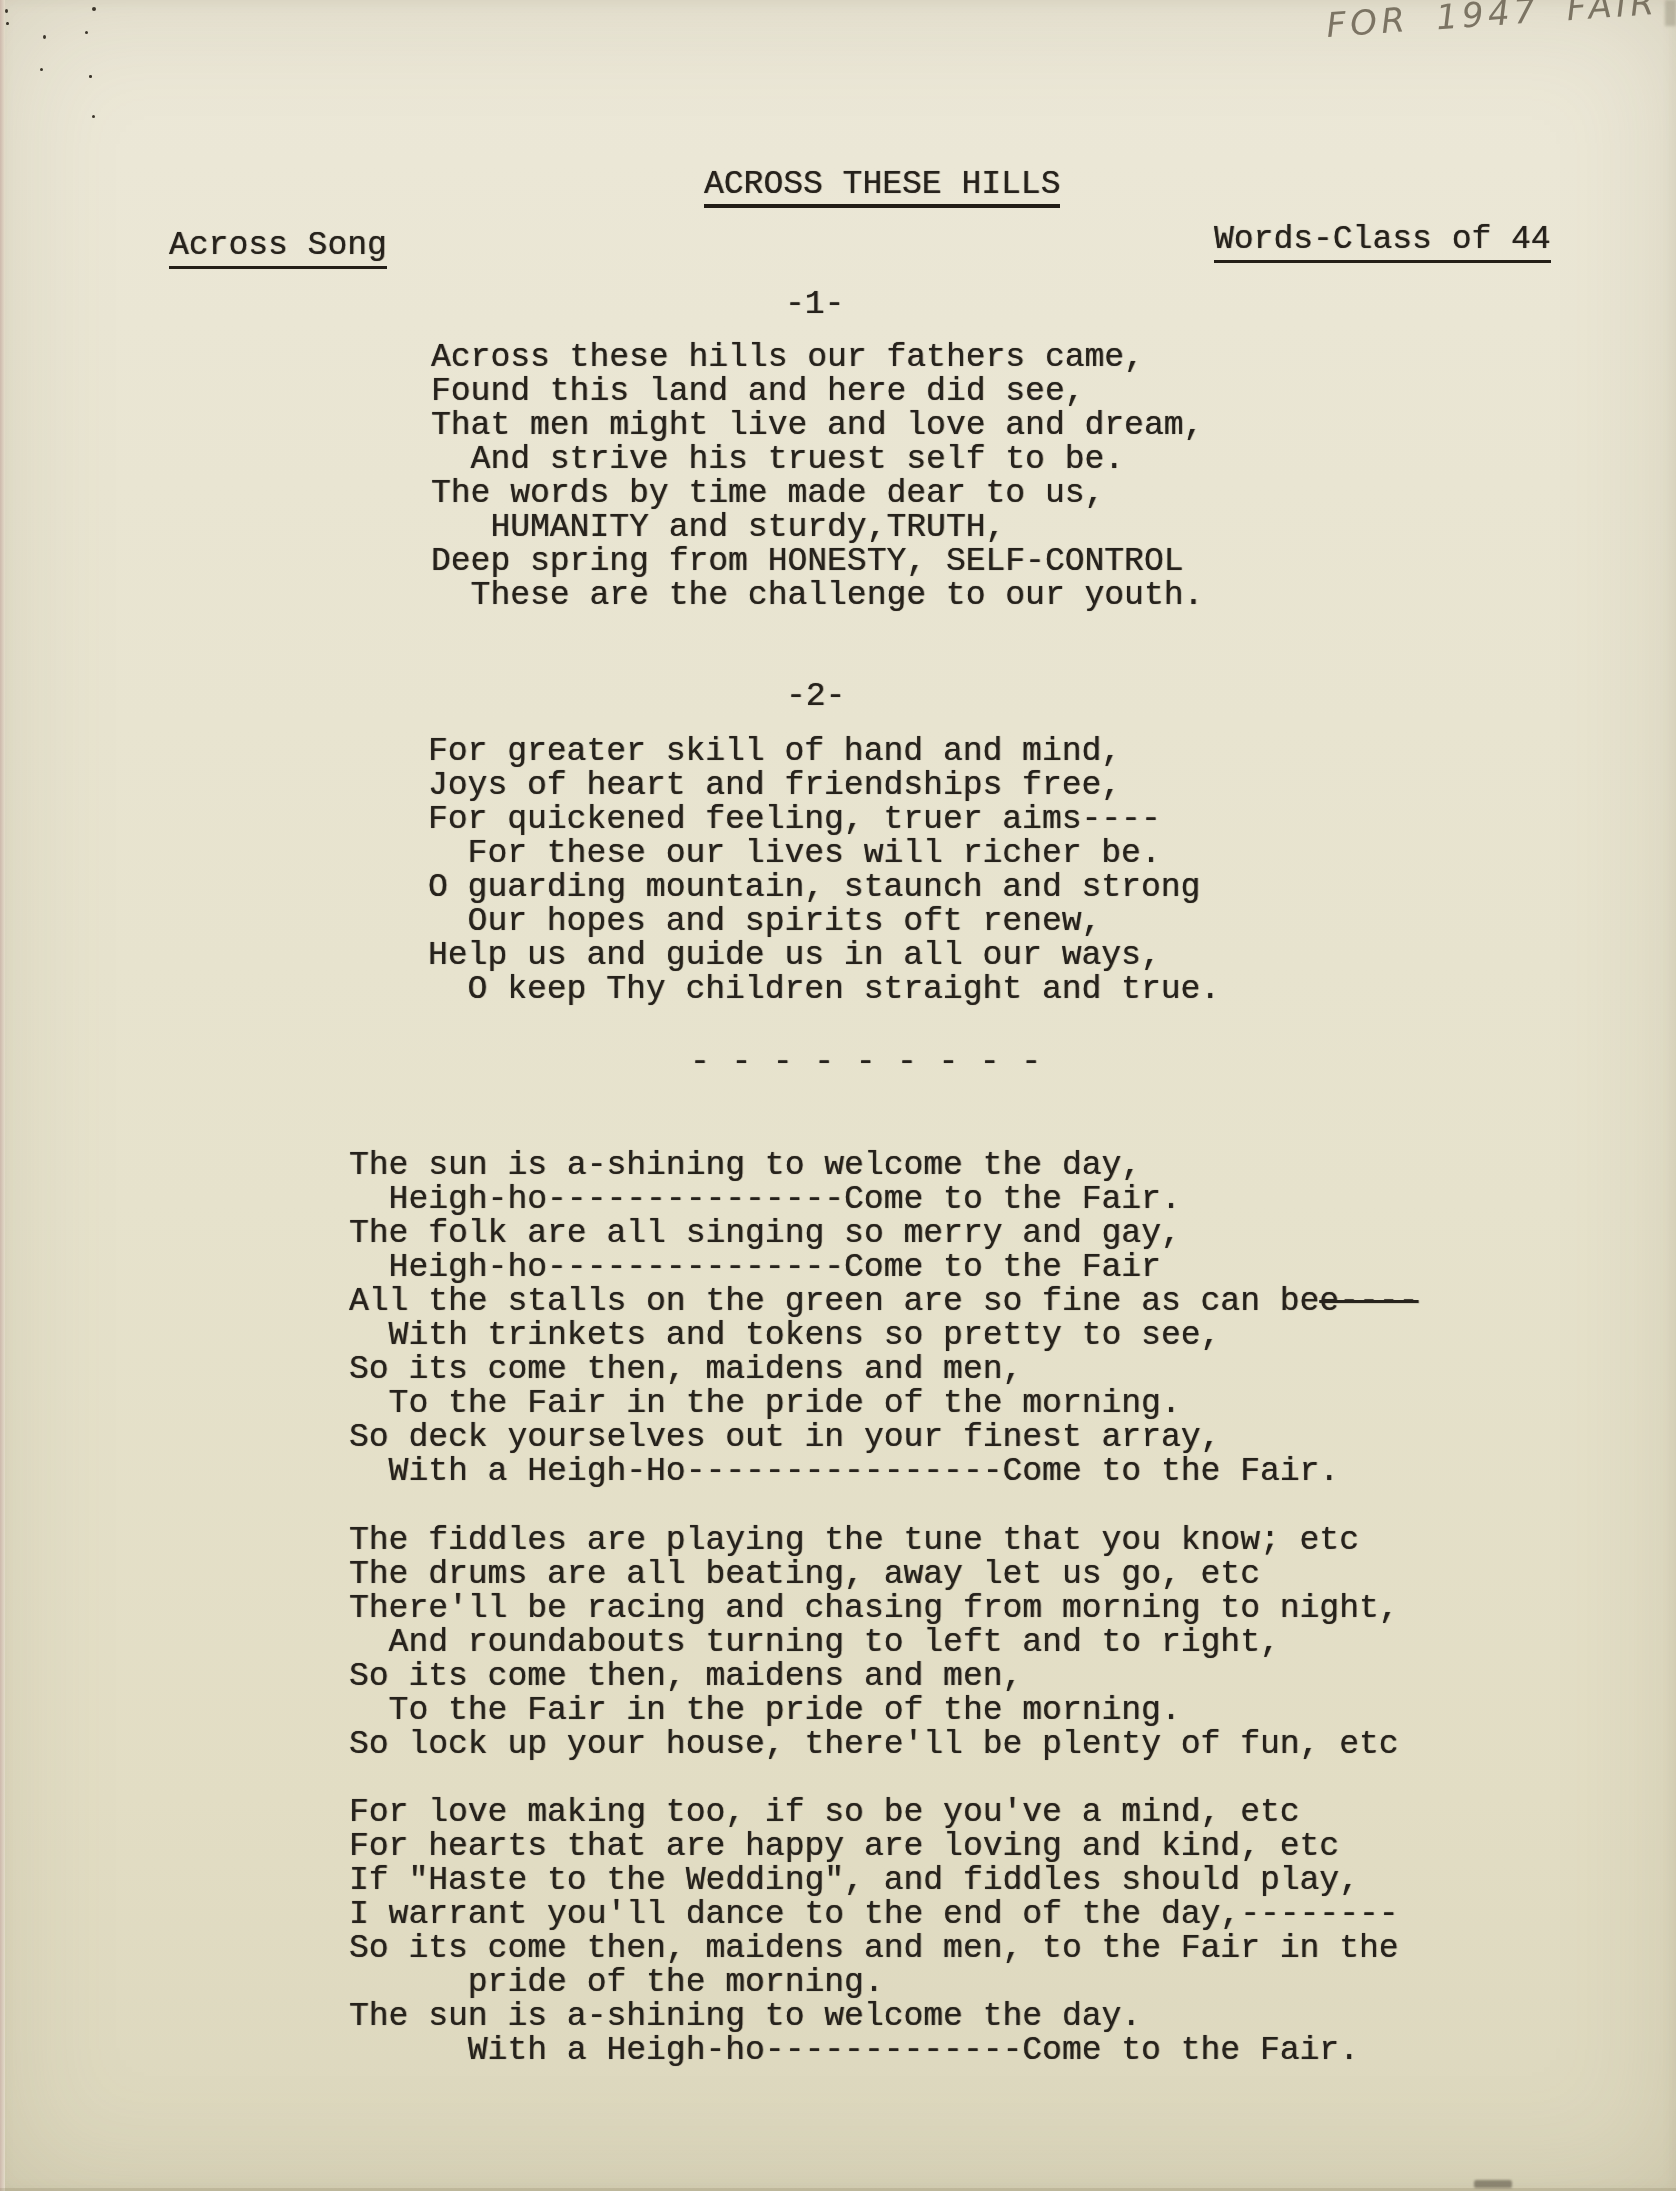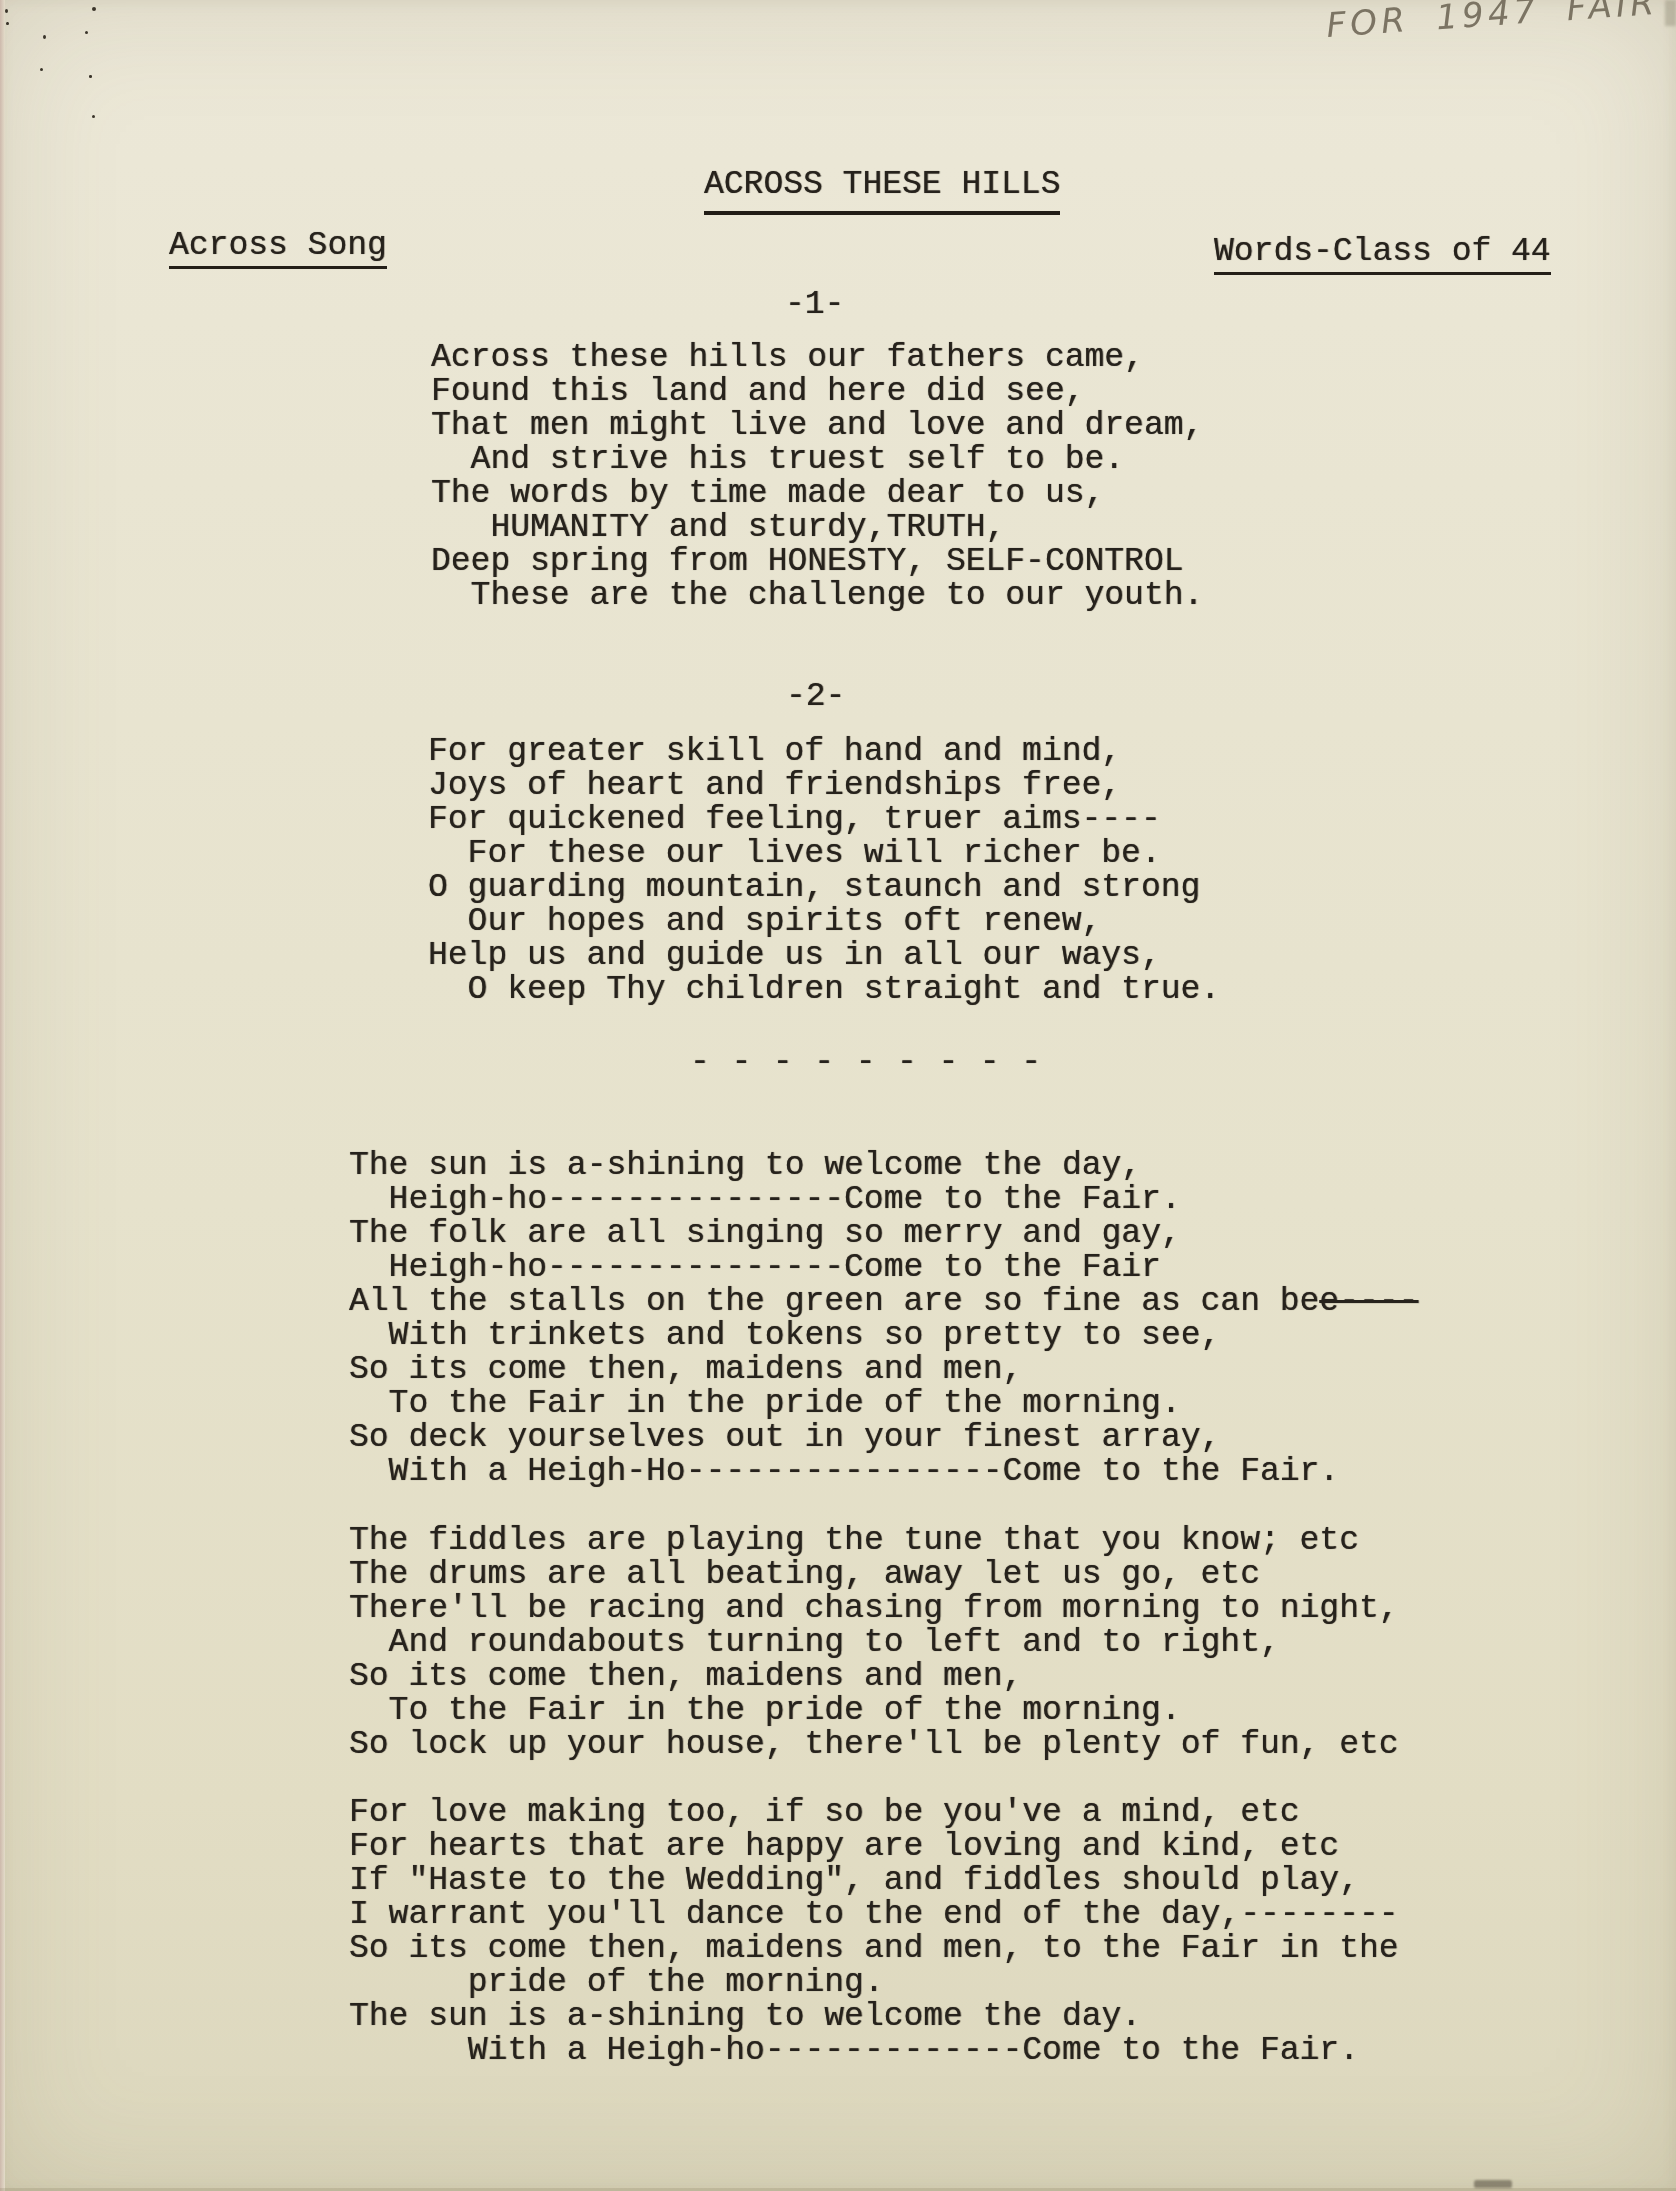"ACROSS THESE HILLS" .u2 { padding-bottom: 8px -> 1px }
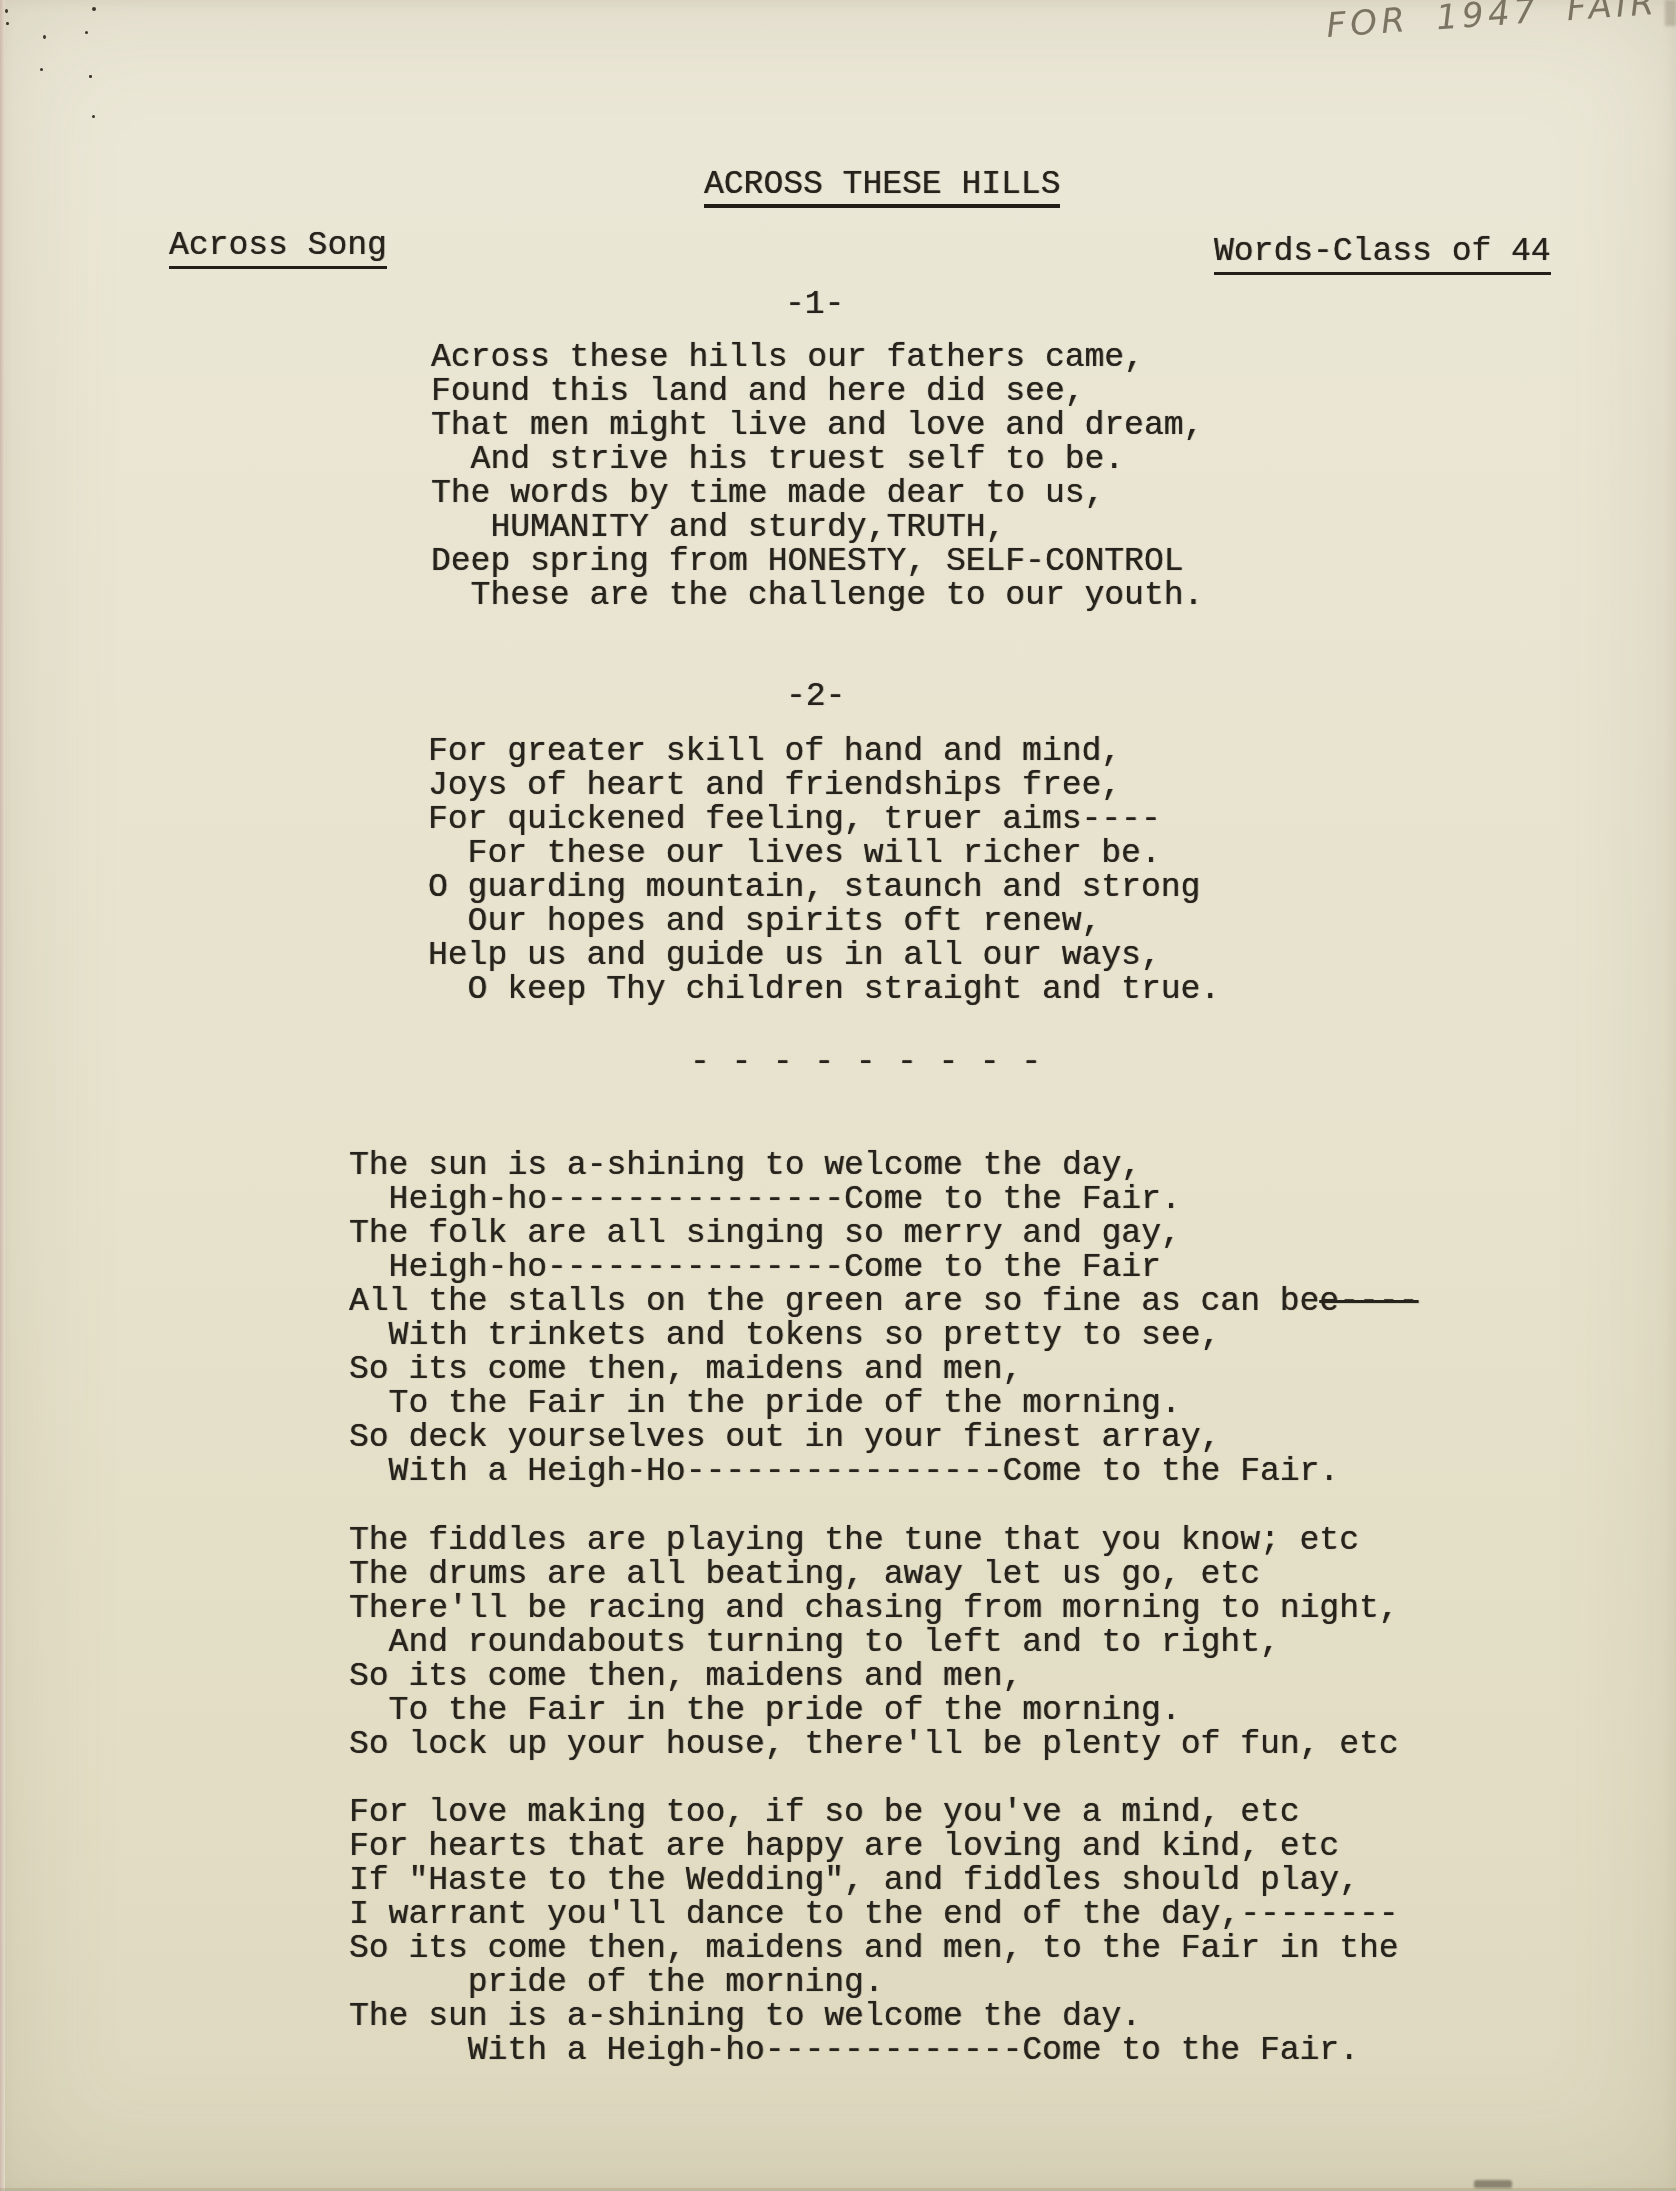"Words-Class of 44" div.abs { top: 235px -> 223px }
